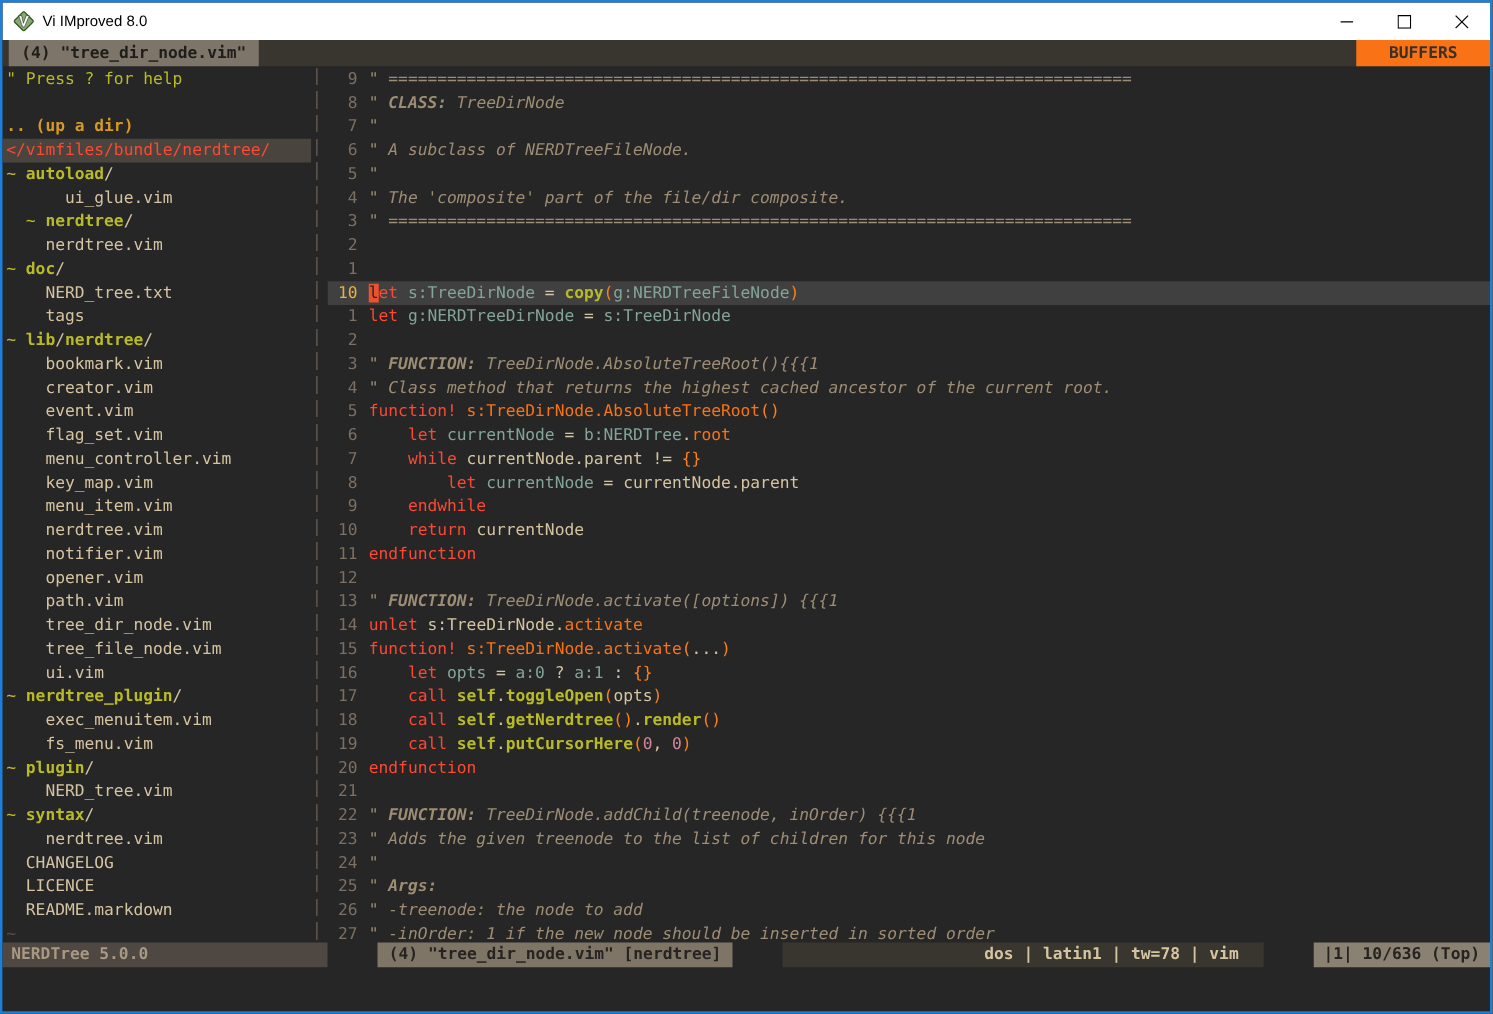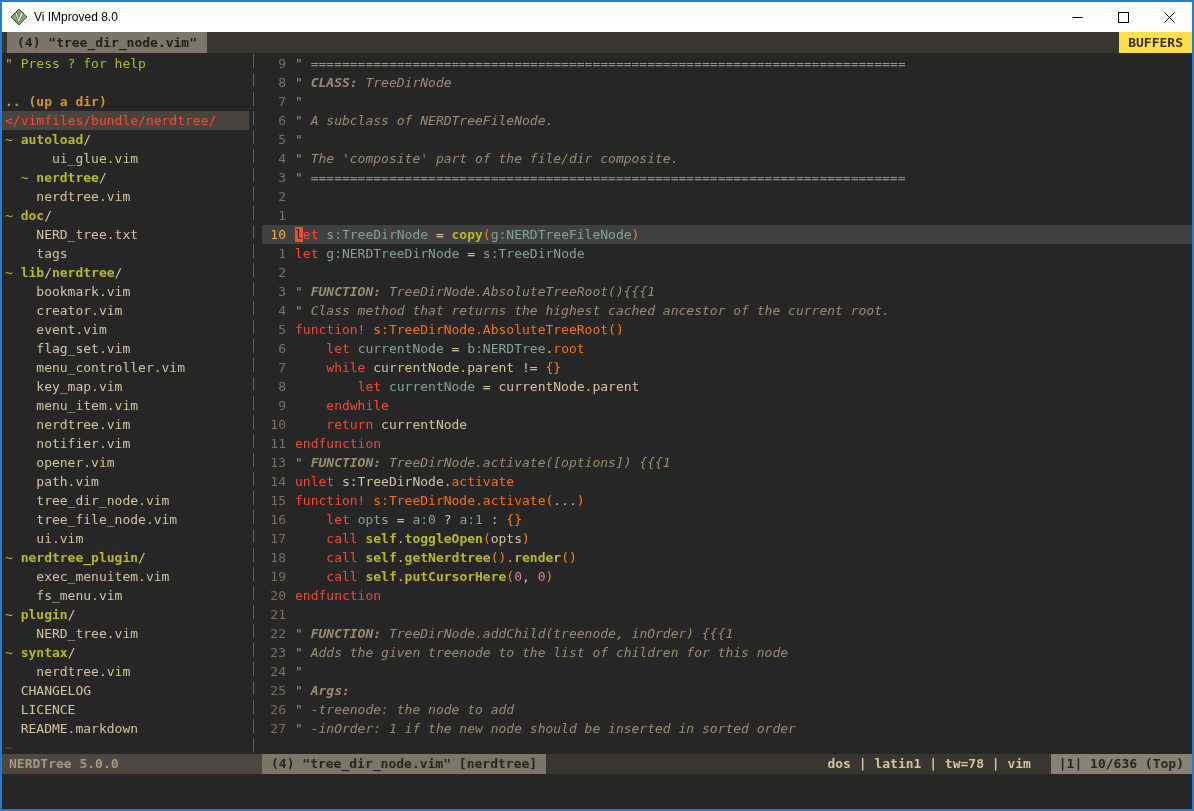"BUFFERS" .tab-buffers { background: #fde047 -> #f97316; padding: 0 9px -> 0 26px }
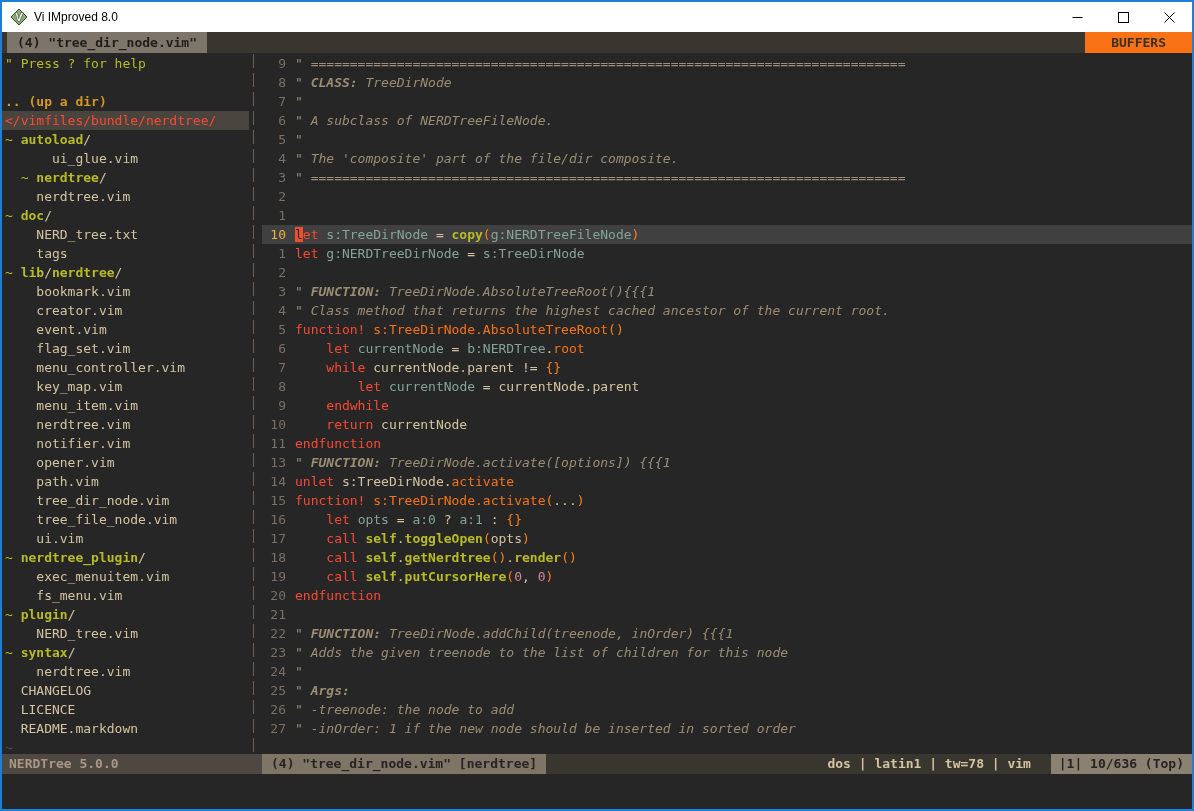"12" div.crow { html: none -> <div><span>12</span></div> }
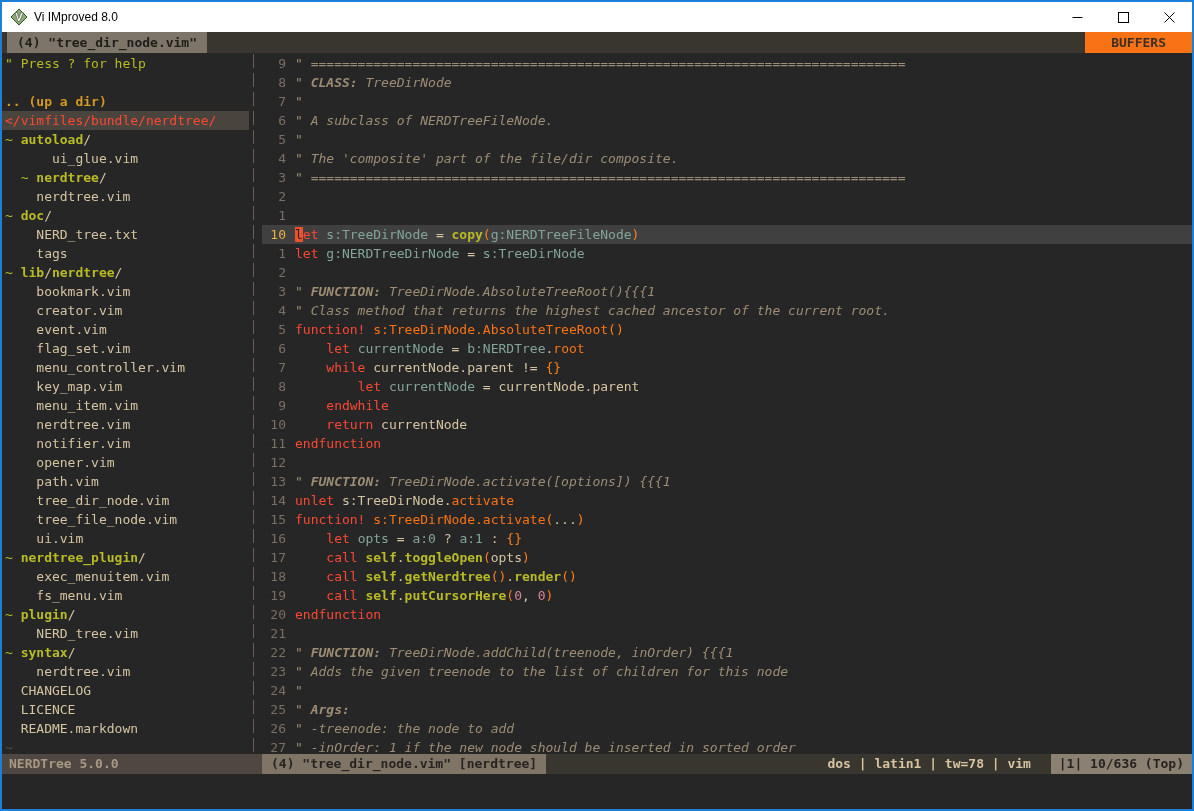"NERDTree 5.0.0" .statusbar { gap: none -> 40px }
